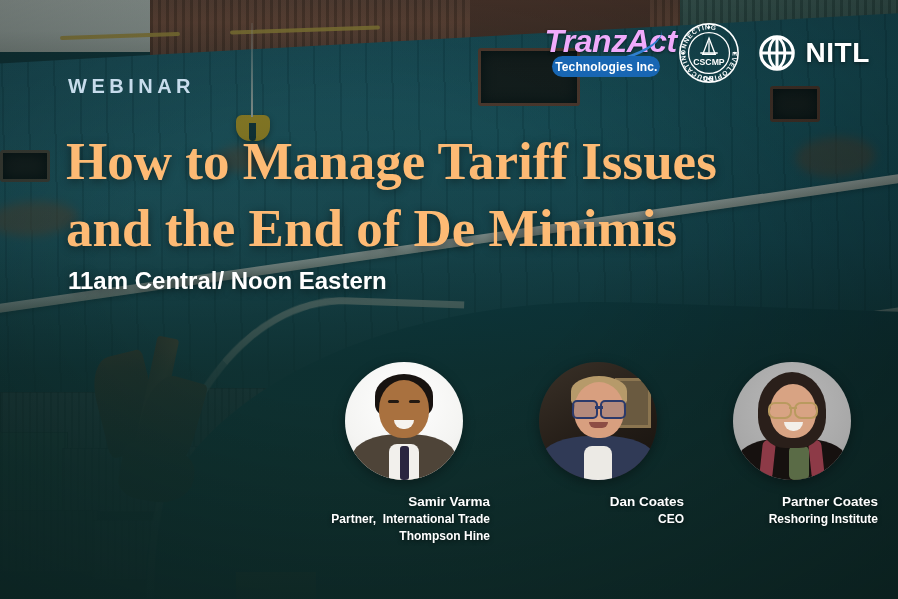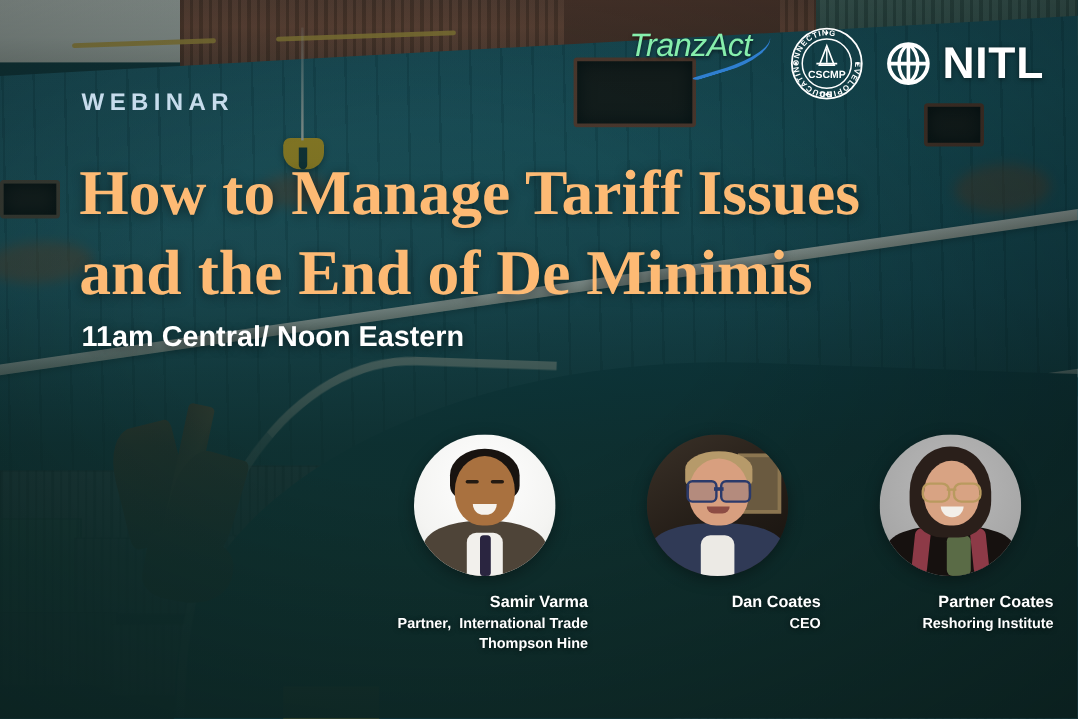"TranzAct" .tranzact .word { color: #86efac -> #f0abfc; font-size: 27px -> 32px; font-weight: normal -> bold }
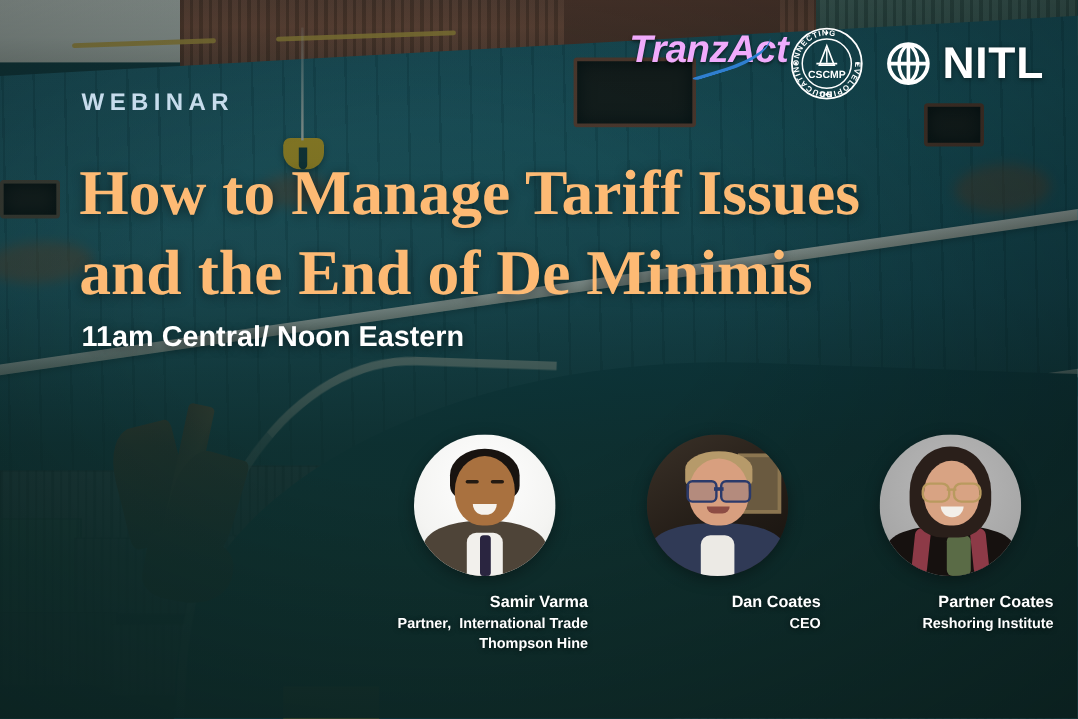"Technologies Inc." div.pill { html: none -> <div> <span>Technologies Inc.</span> </div> }
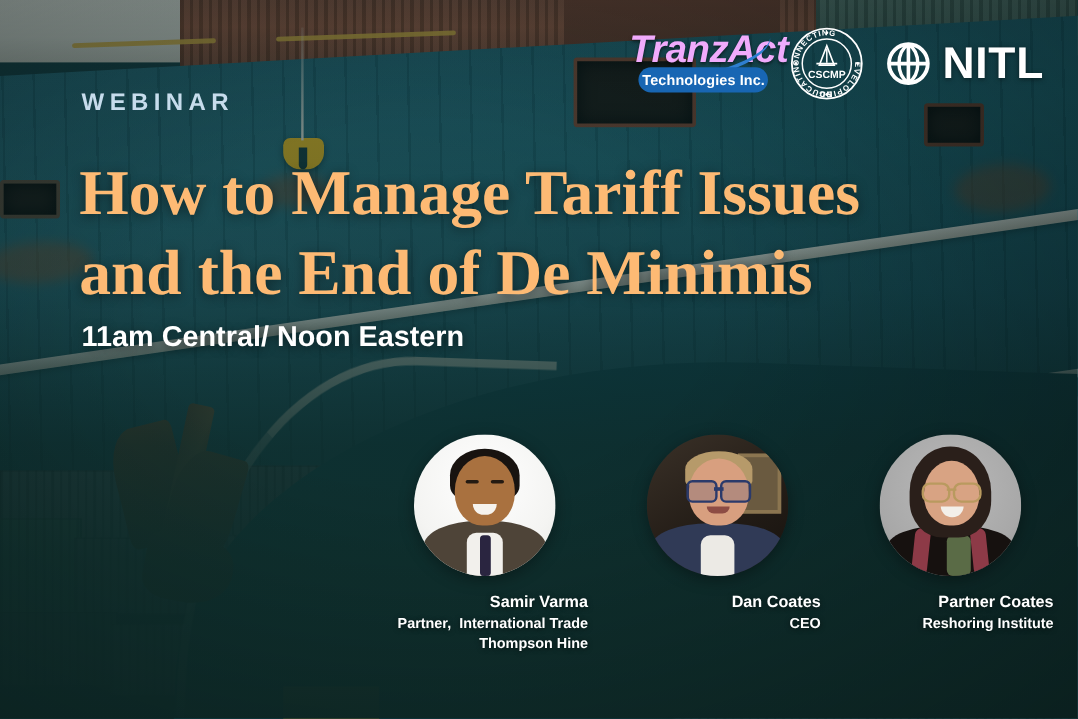"NITL" .nitl .word { font-size: 37px -> 28px }
